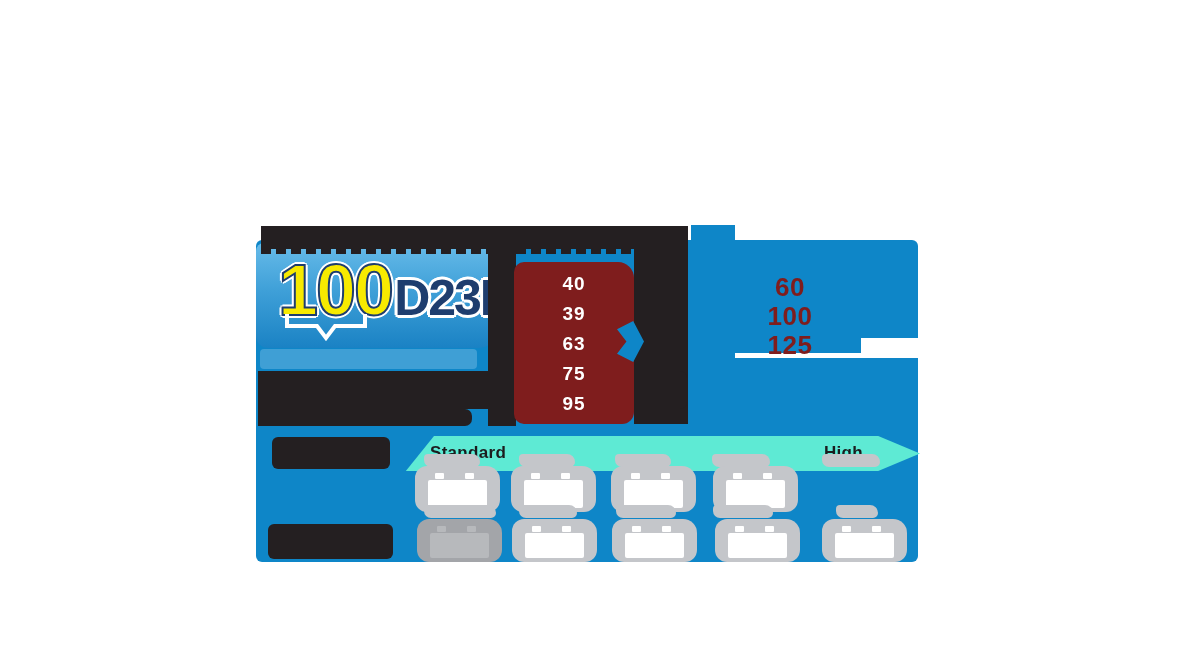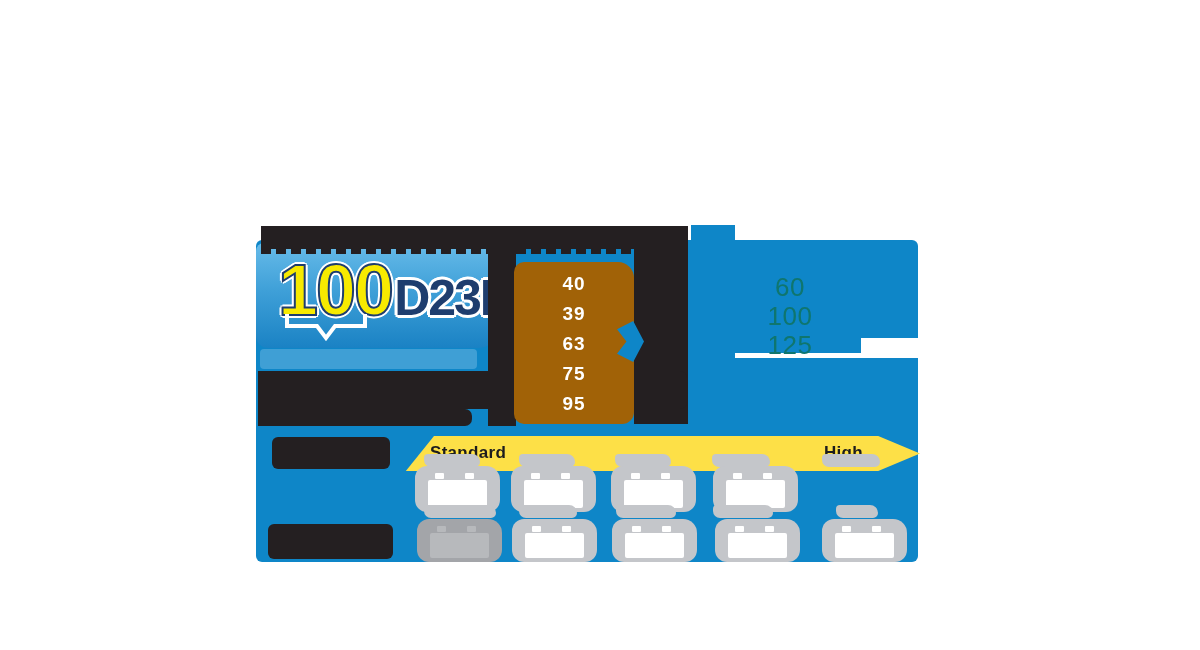"40" .gray-box { background: #a16207 -> #7f1d1d }
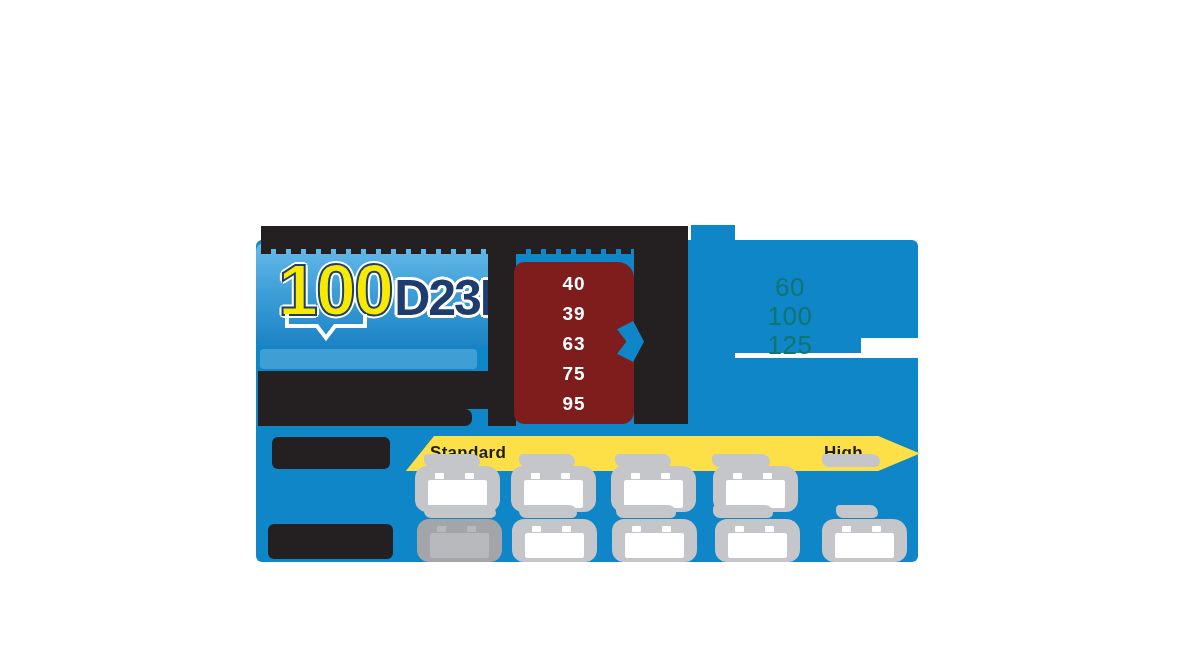"60" .blue-ranks .num { color: #0f766e -> #7f1d1d; font-weight: 400 -> 700 }
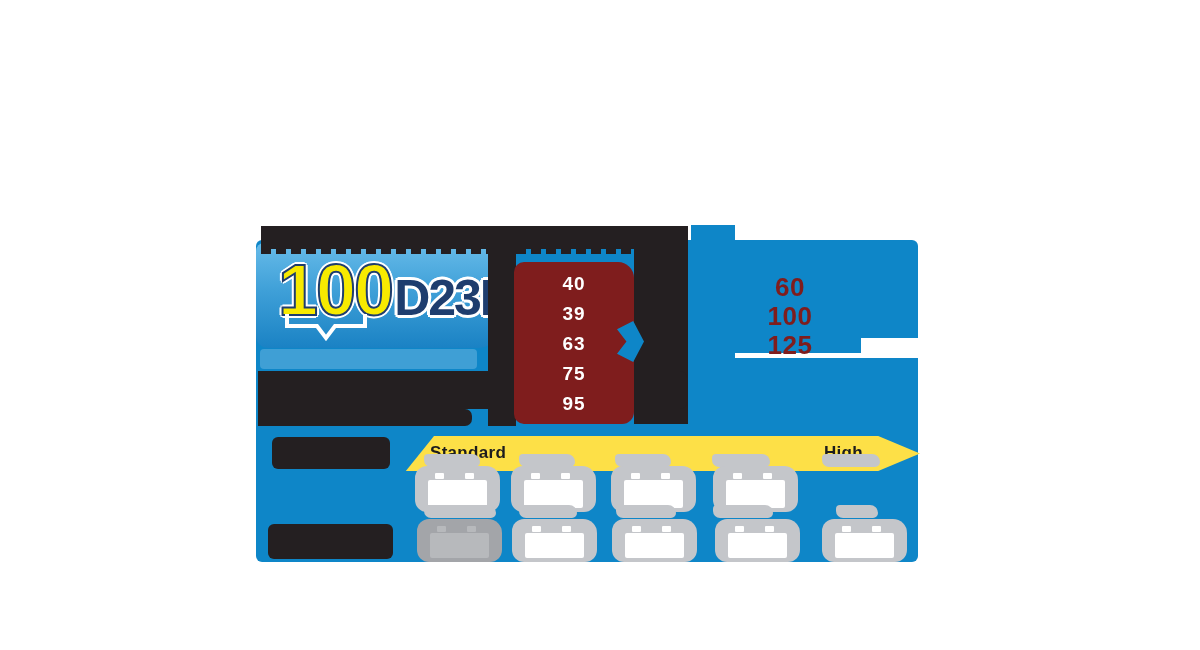"Standard" .banner { background: #fde047 -> #5eead4 }
